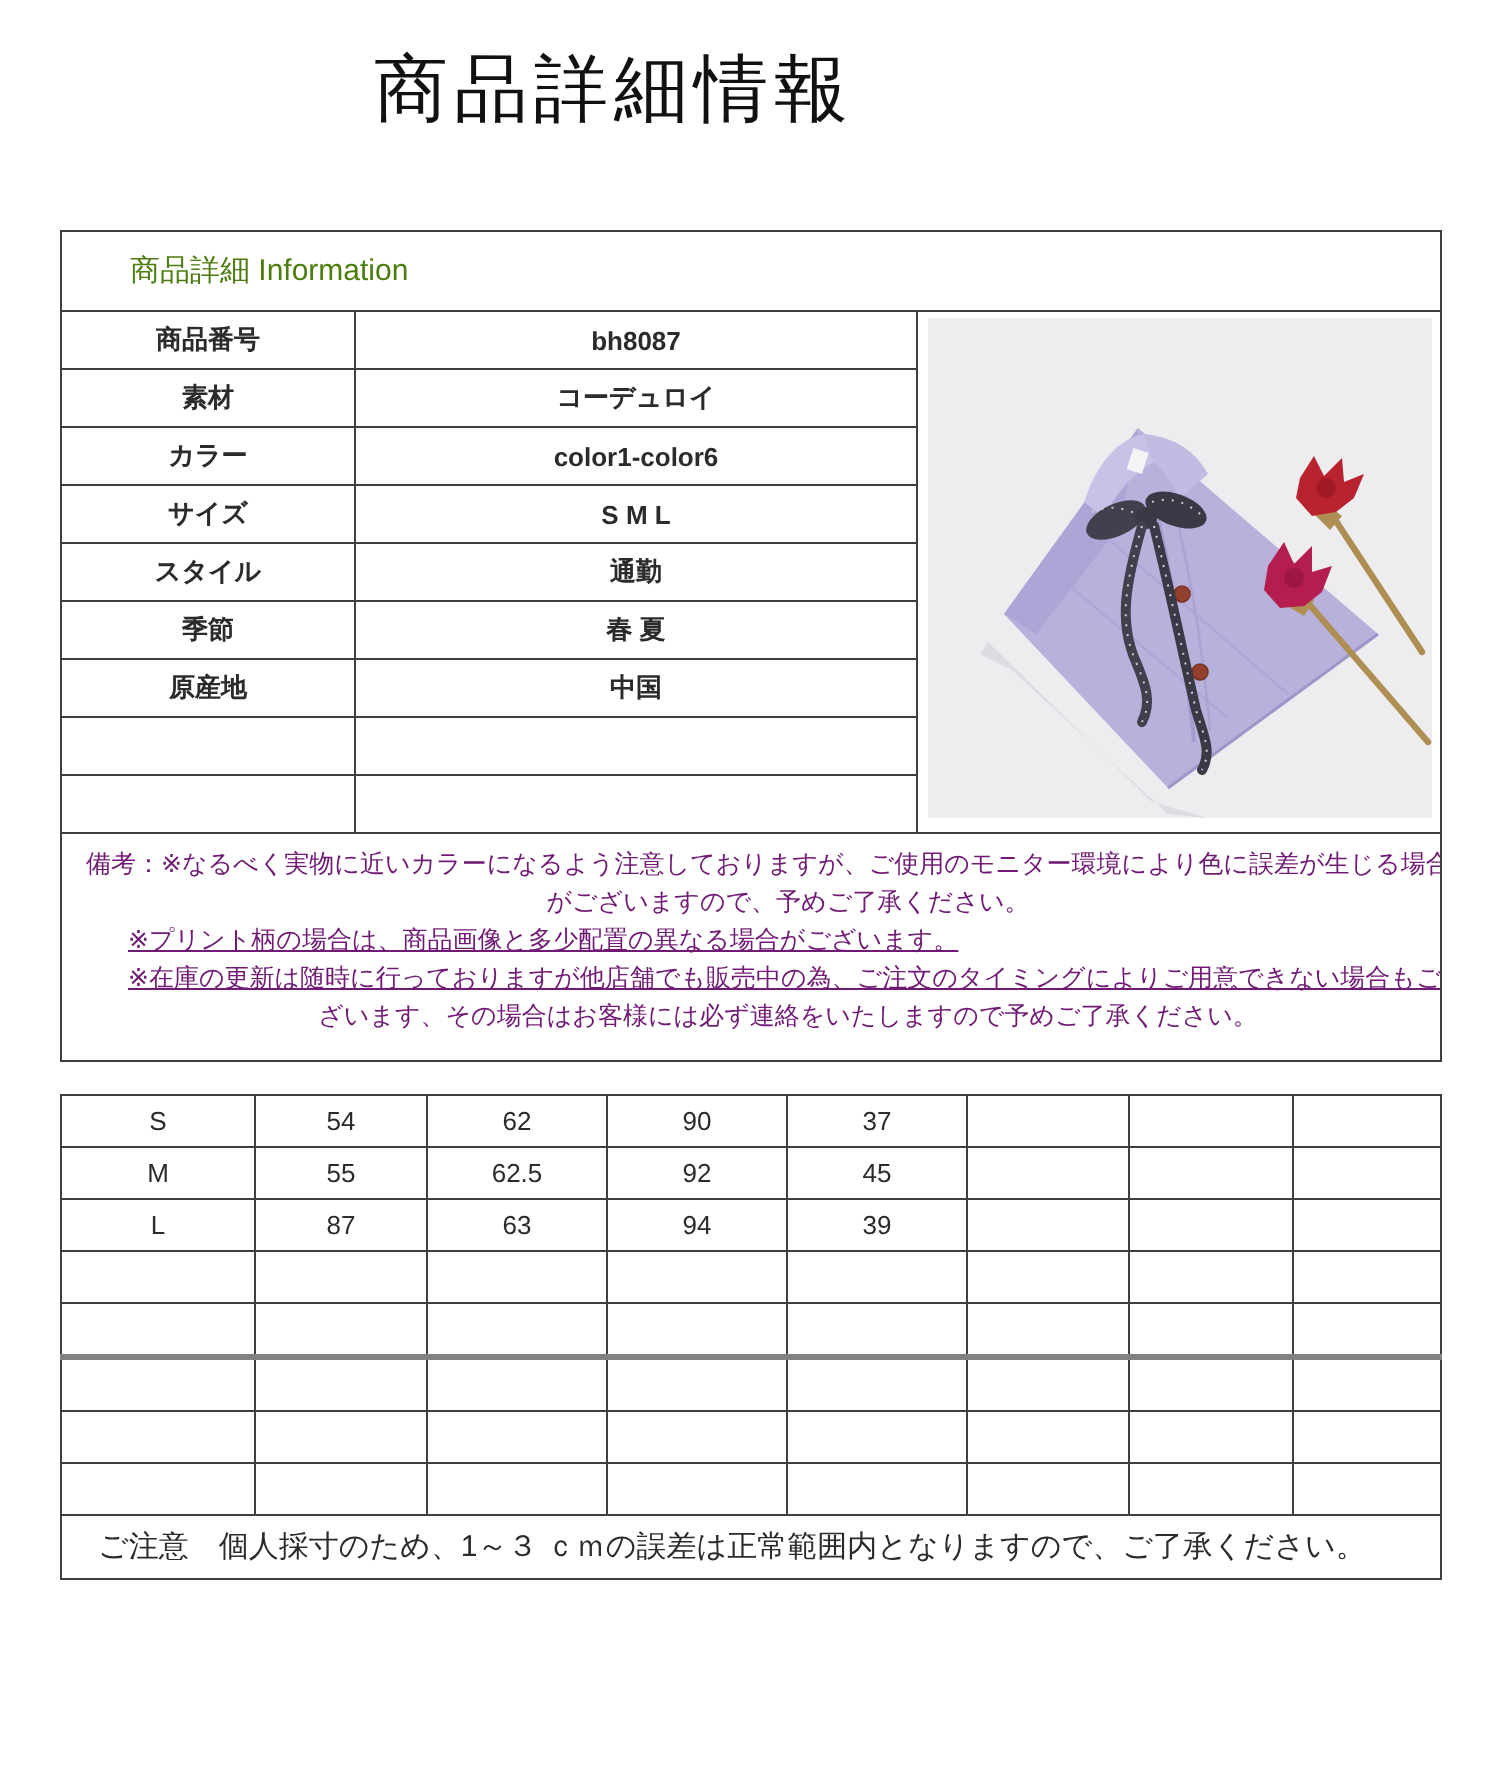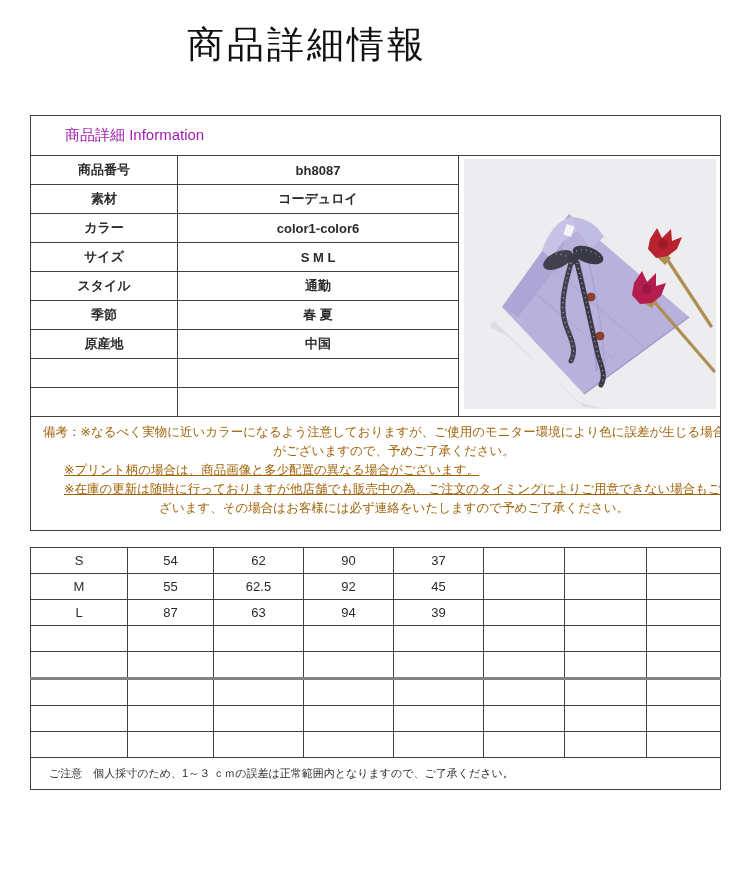"商品詳細 Information" tr.hdr td { color: #a21caf -> #4d7c0f }
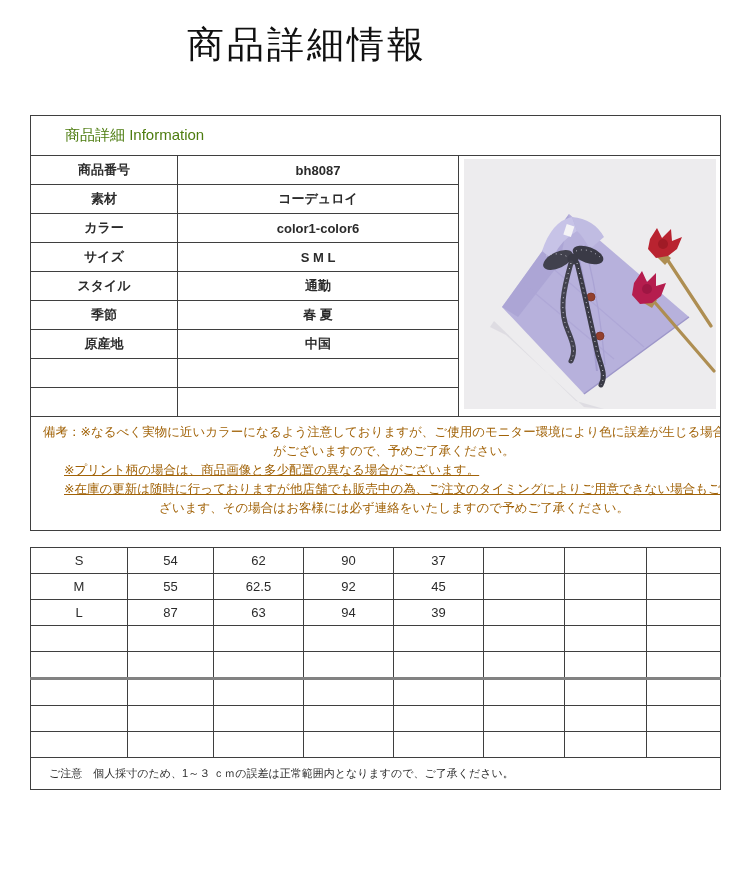"備考：※なるべく実物に近いカラーになるよう注意しておりますが、ご使用のモニター環" tr.remarks td { color: #a16207 -> #701a75 }
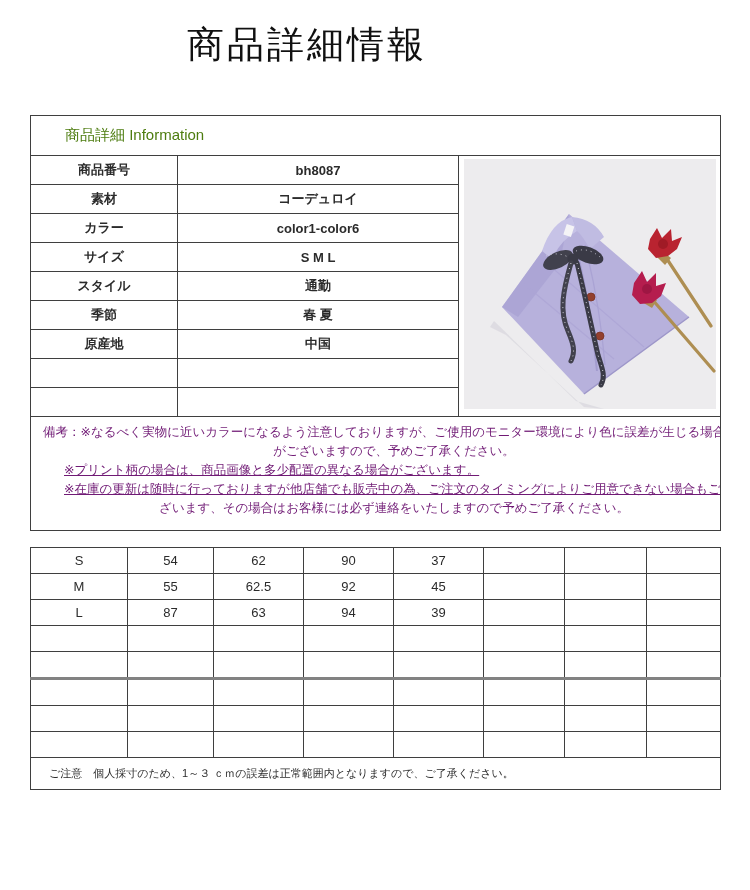"ご注意 個人採寸のため、1～３" tr.note td { font-size: 11px -> 15px }
